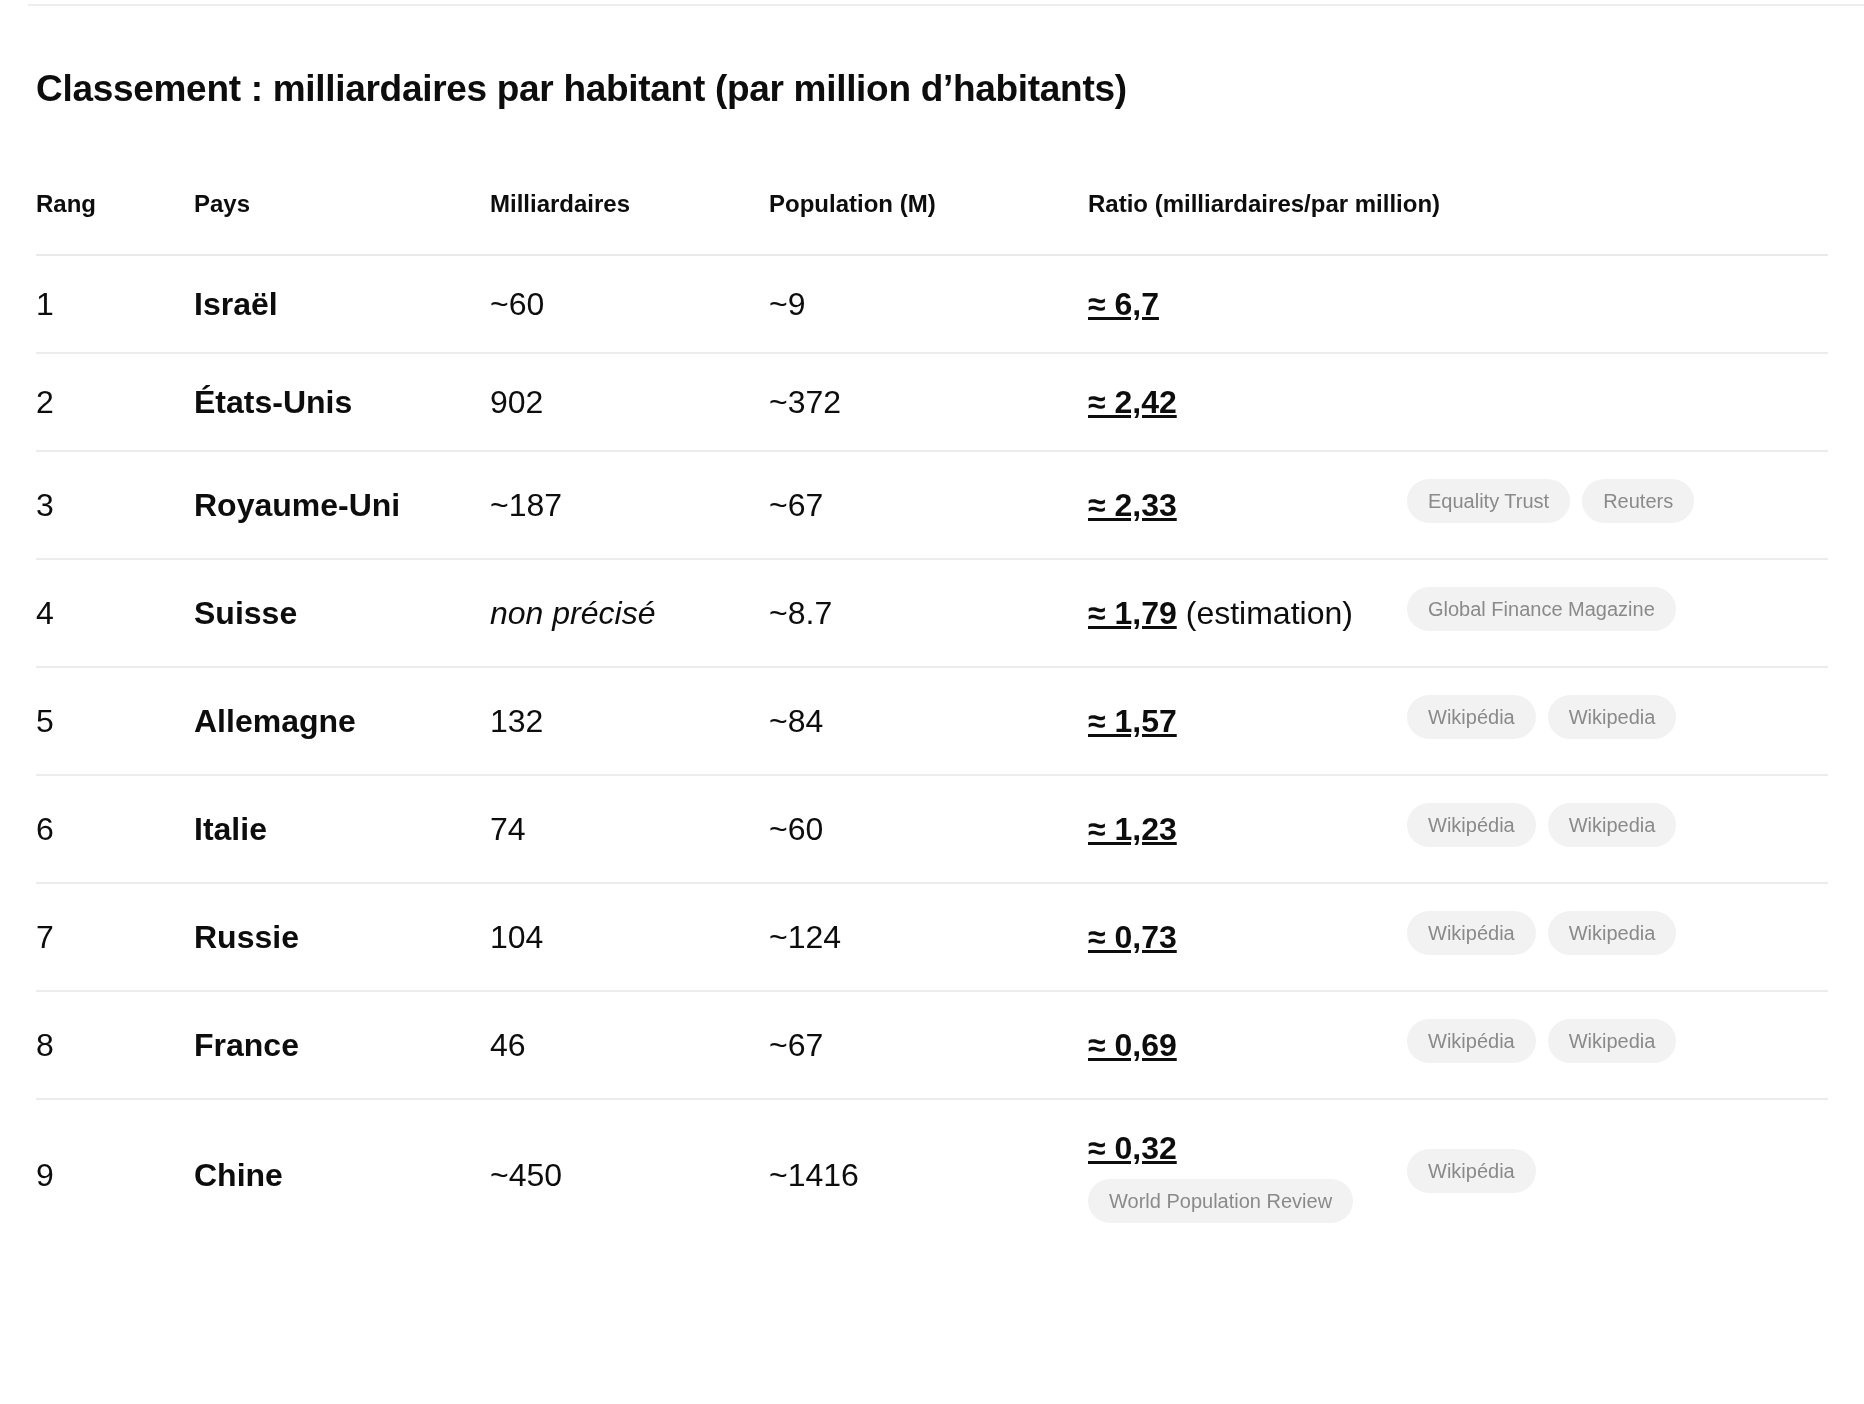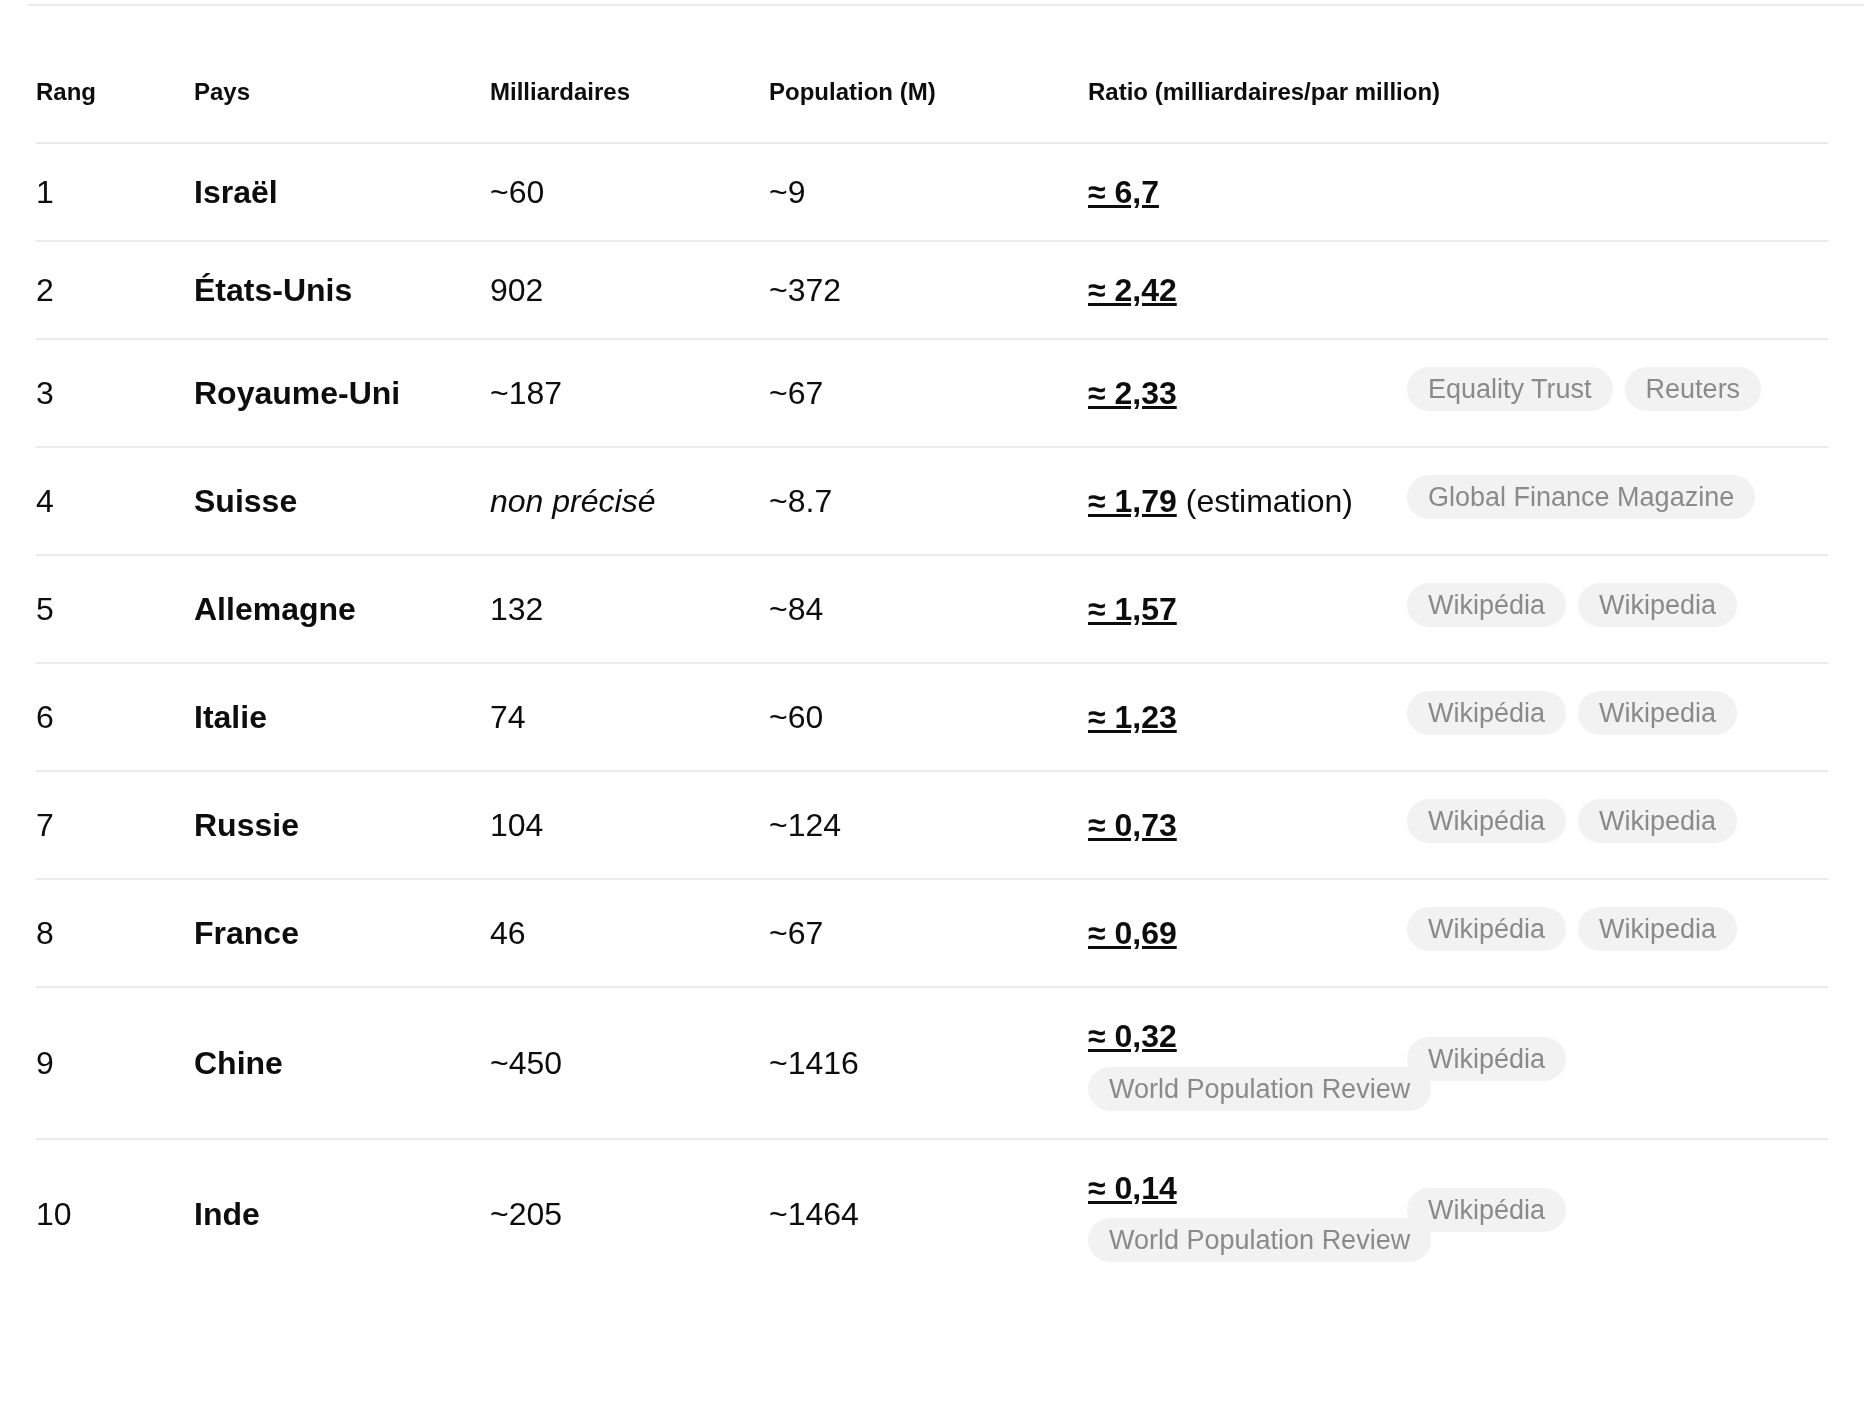"Classement : milliardaires par habitant" h2.title { html: none -> <h2>Classement : milliardaires par habitant (par million d’habitants)</h2> }
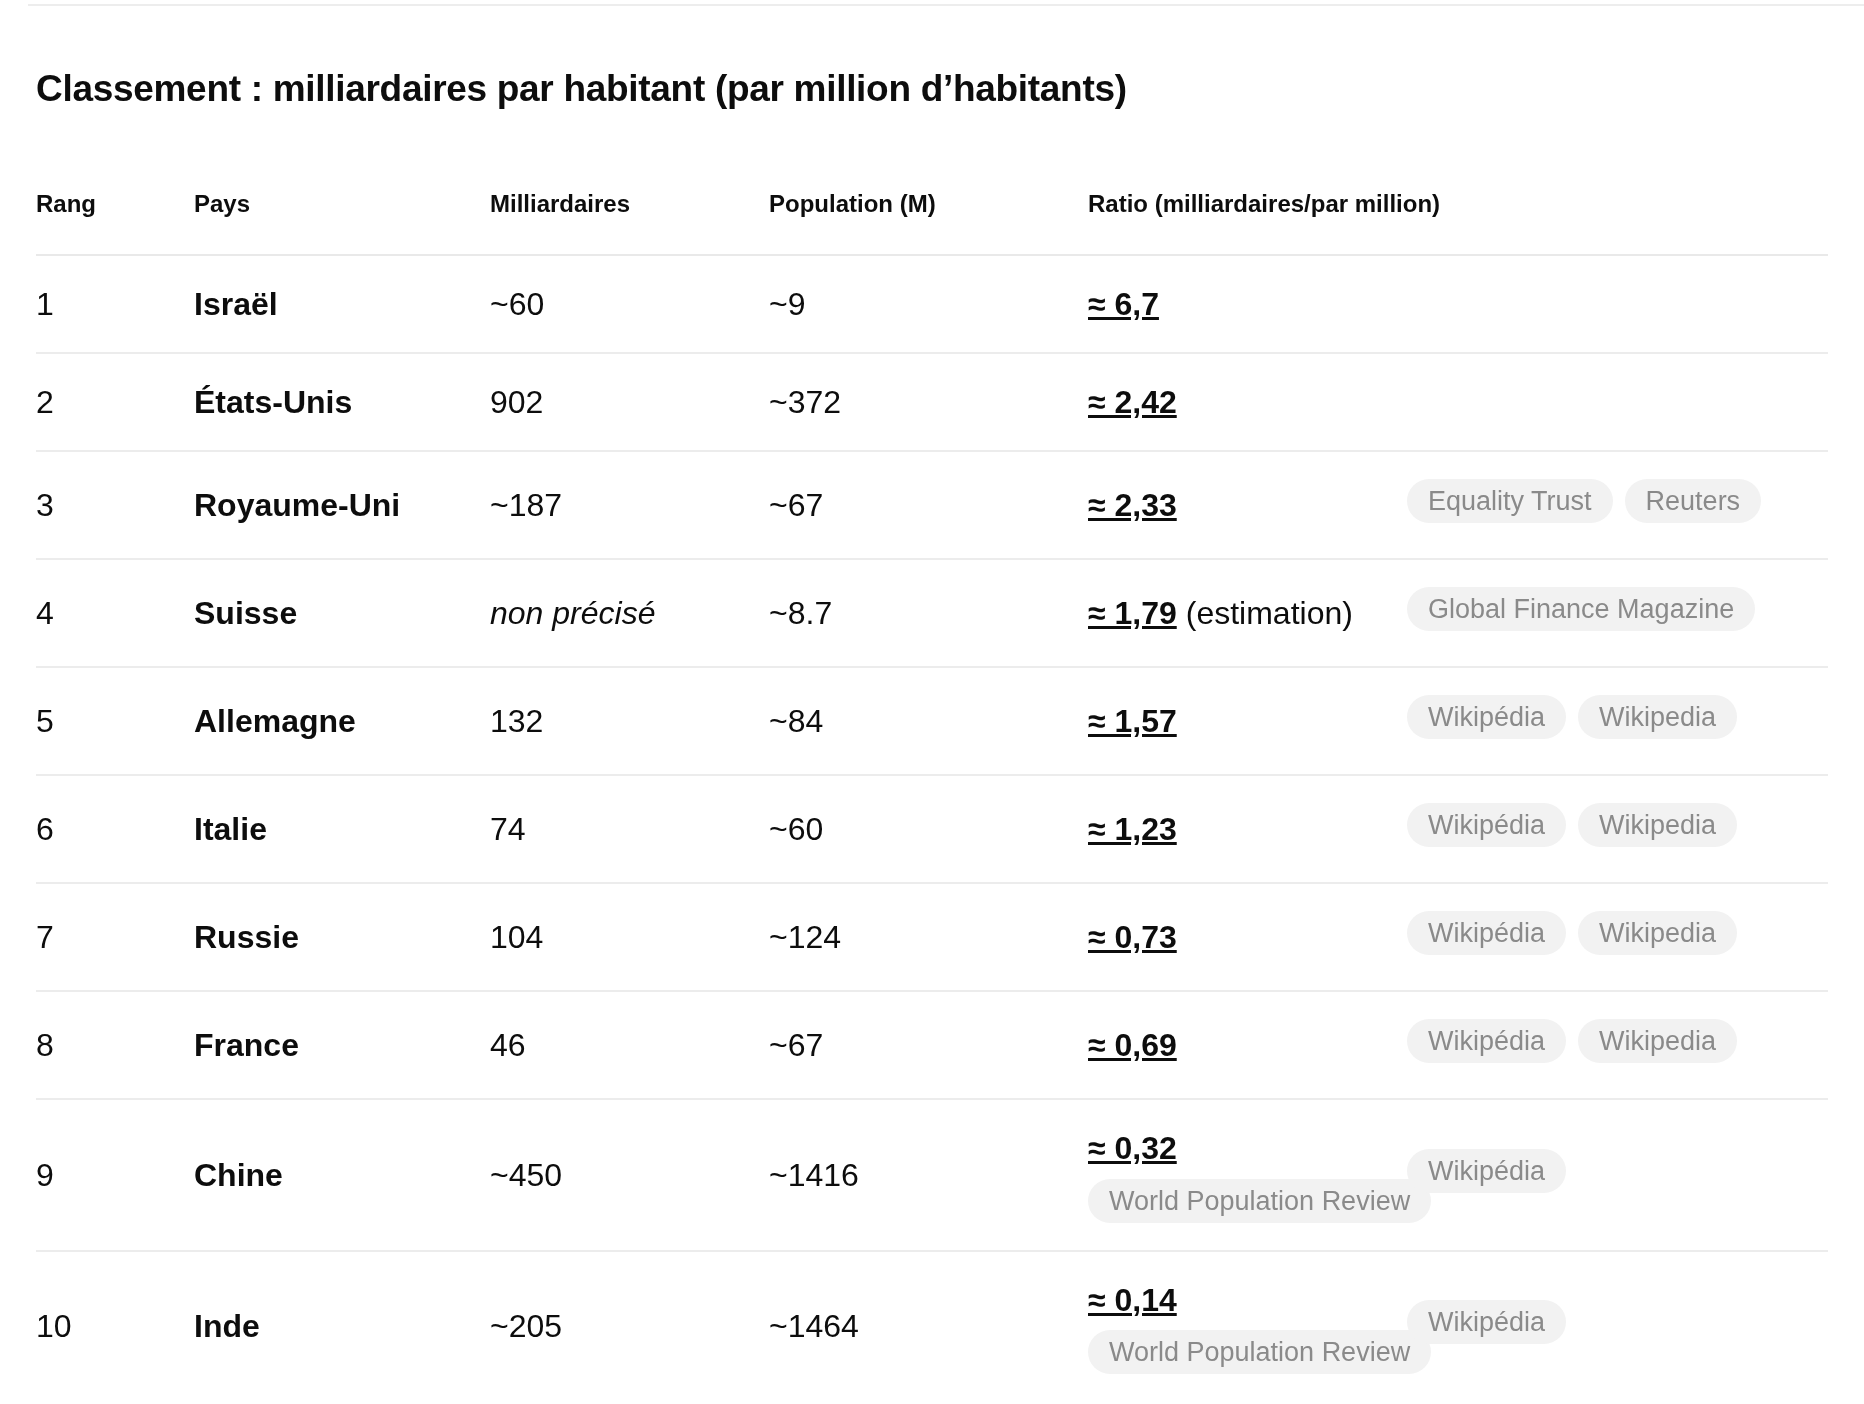"Equality Trust" .pill { font-size: 27px -> 20px }
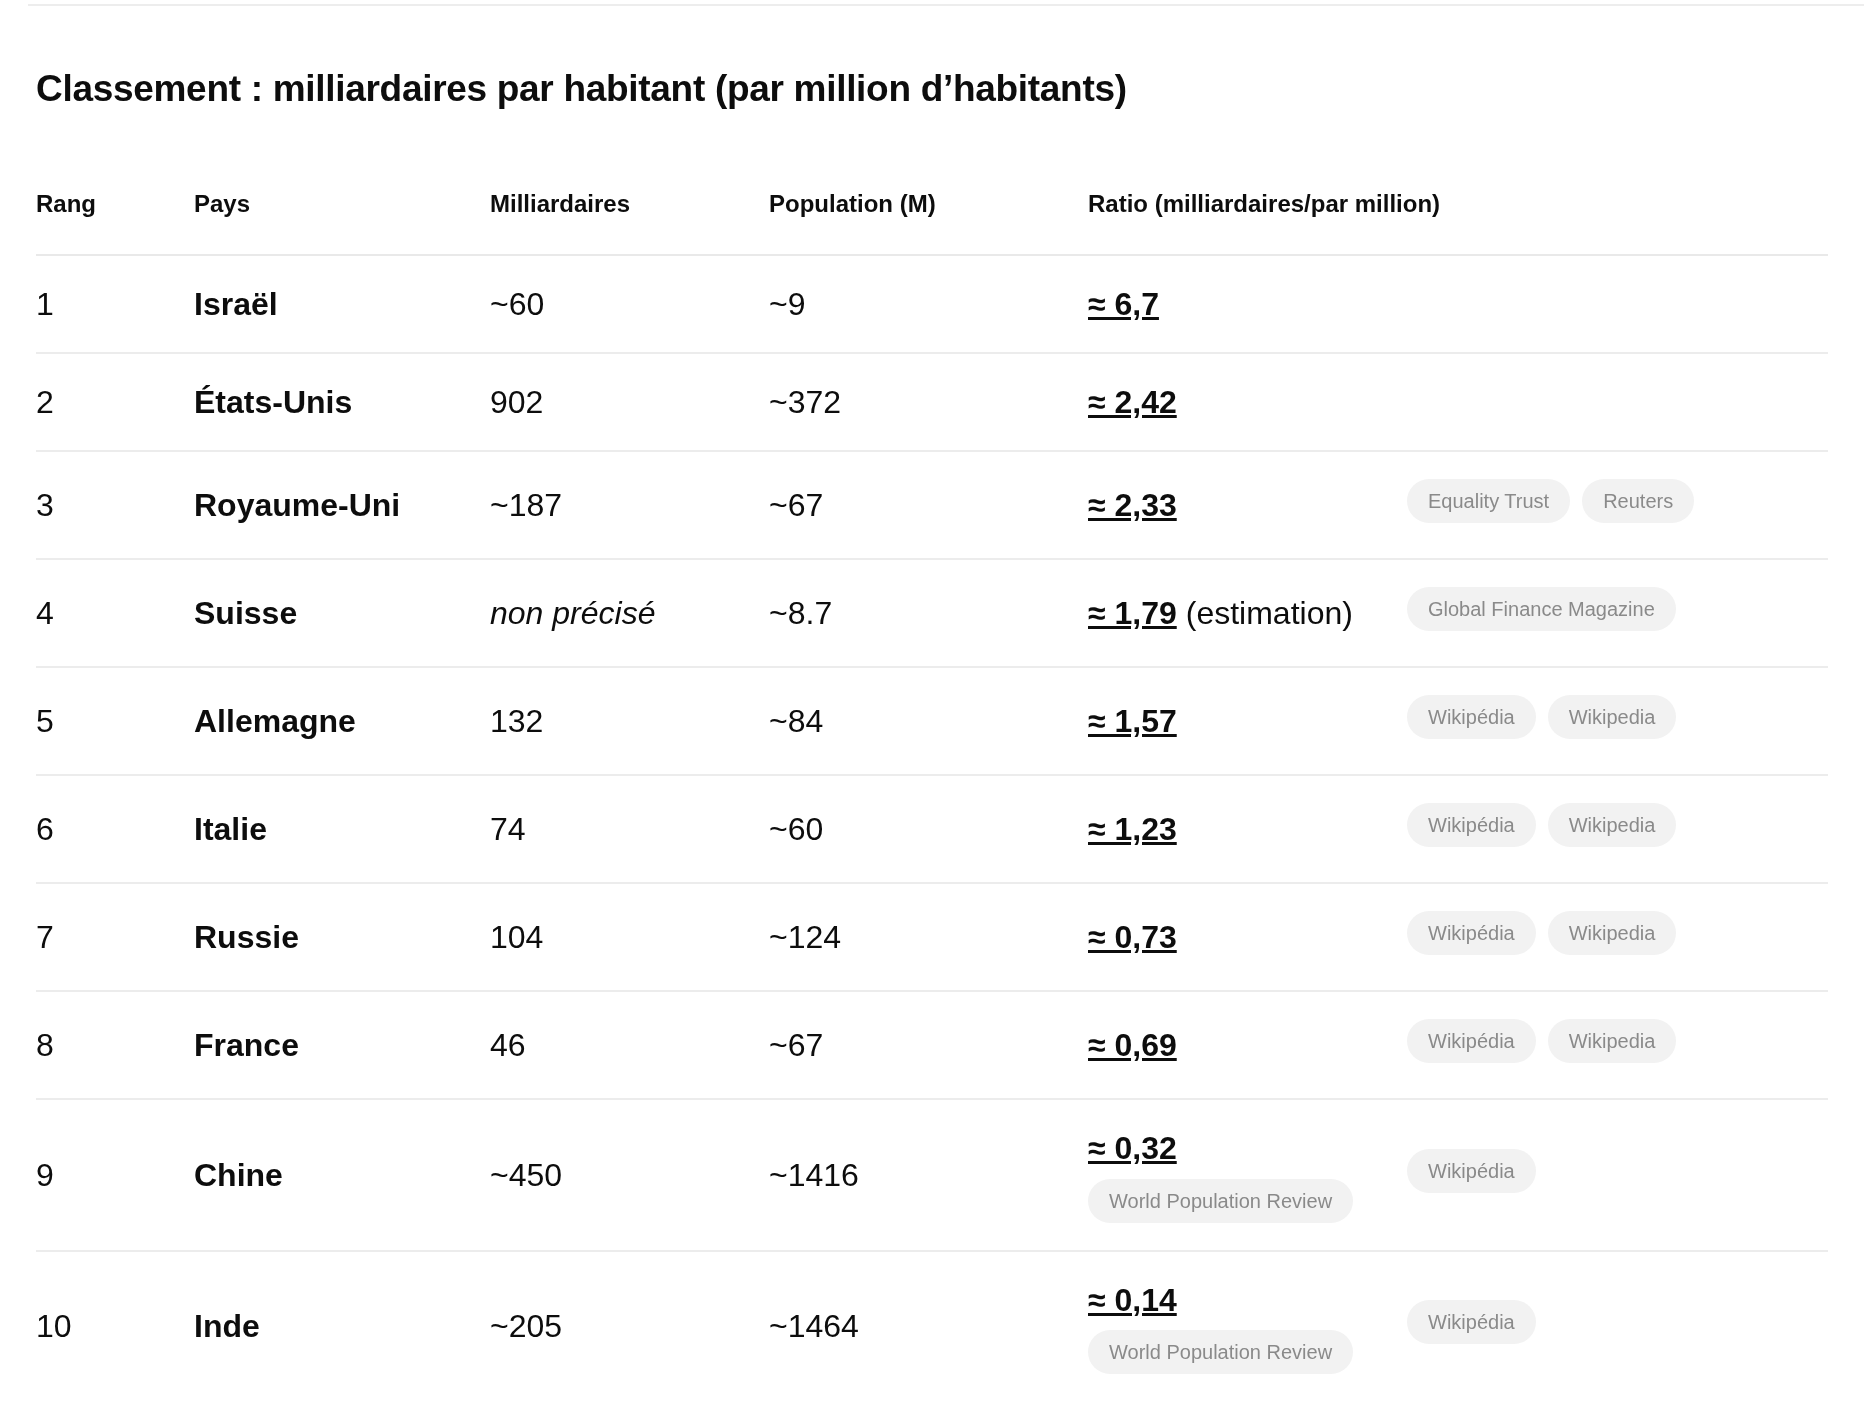"10" tr { html: <tr> <td>10</td> <td>Inde</td> <td>~205</td> <td>~1464</td> <td><span>≈ 0,14</span><div><span>World Population Review</span></div></td> <td><span>Wikipédia</span></td> </tr> -> none }
